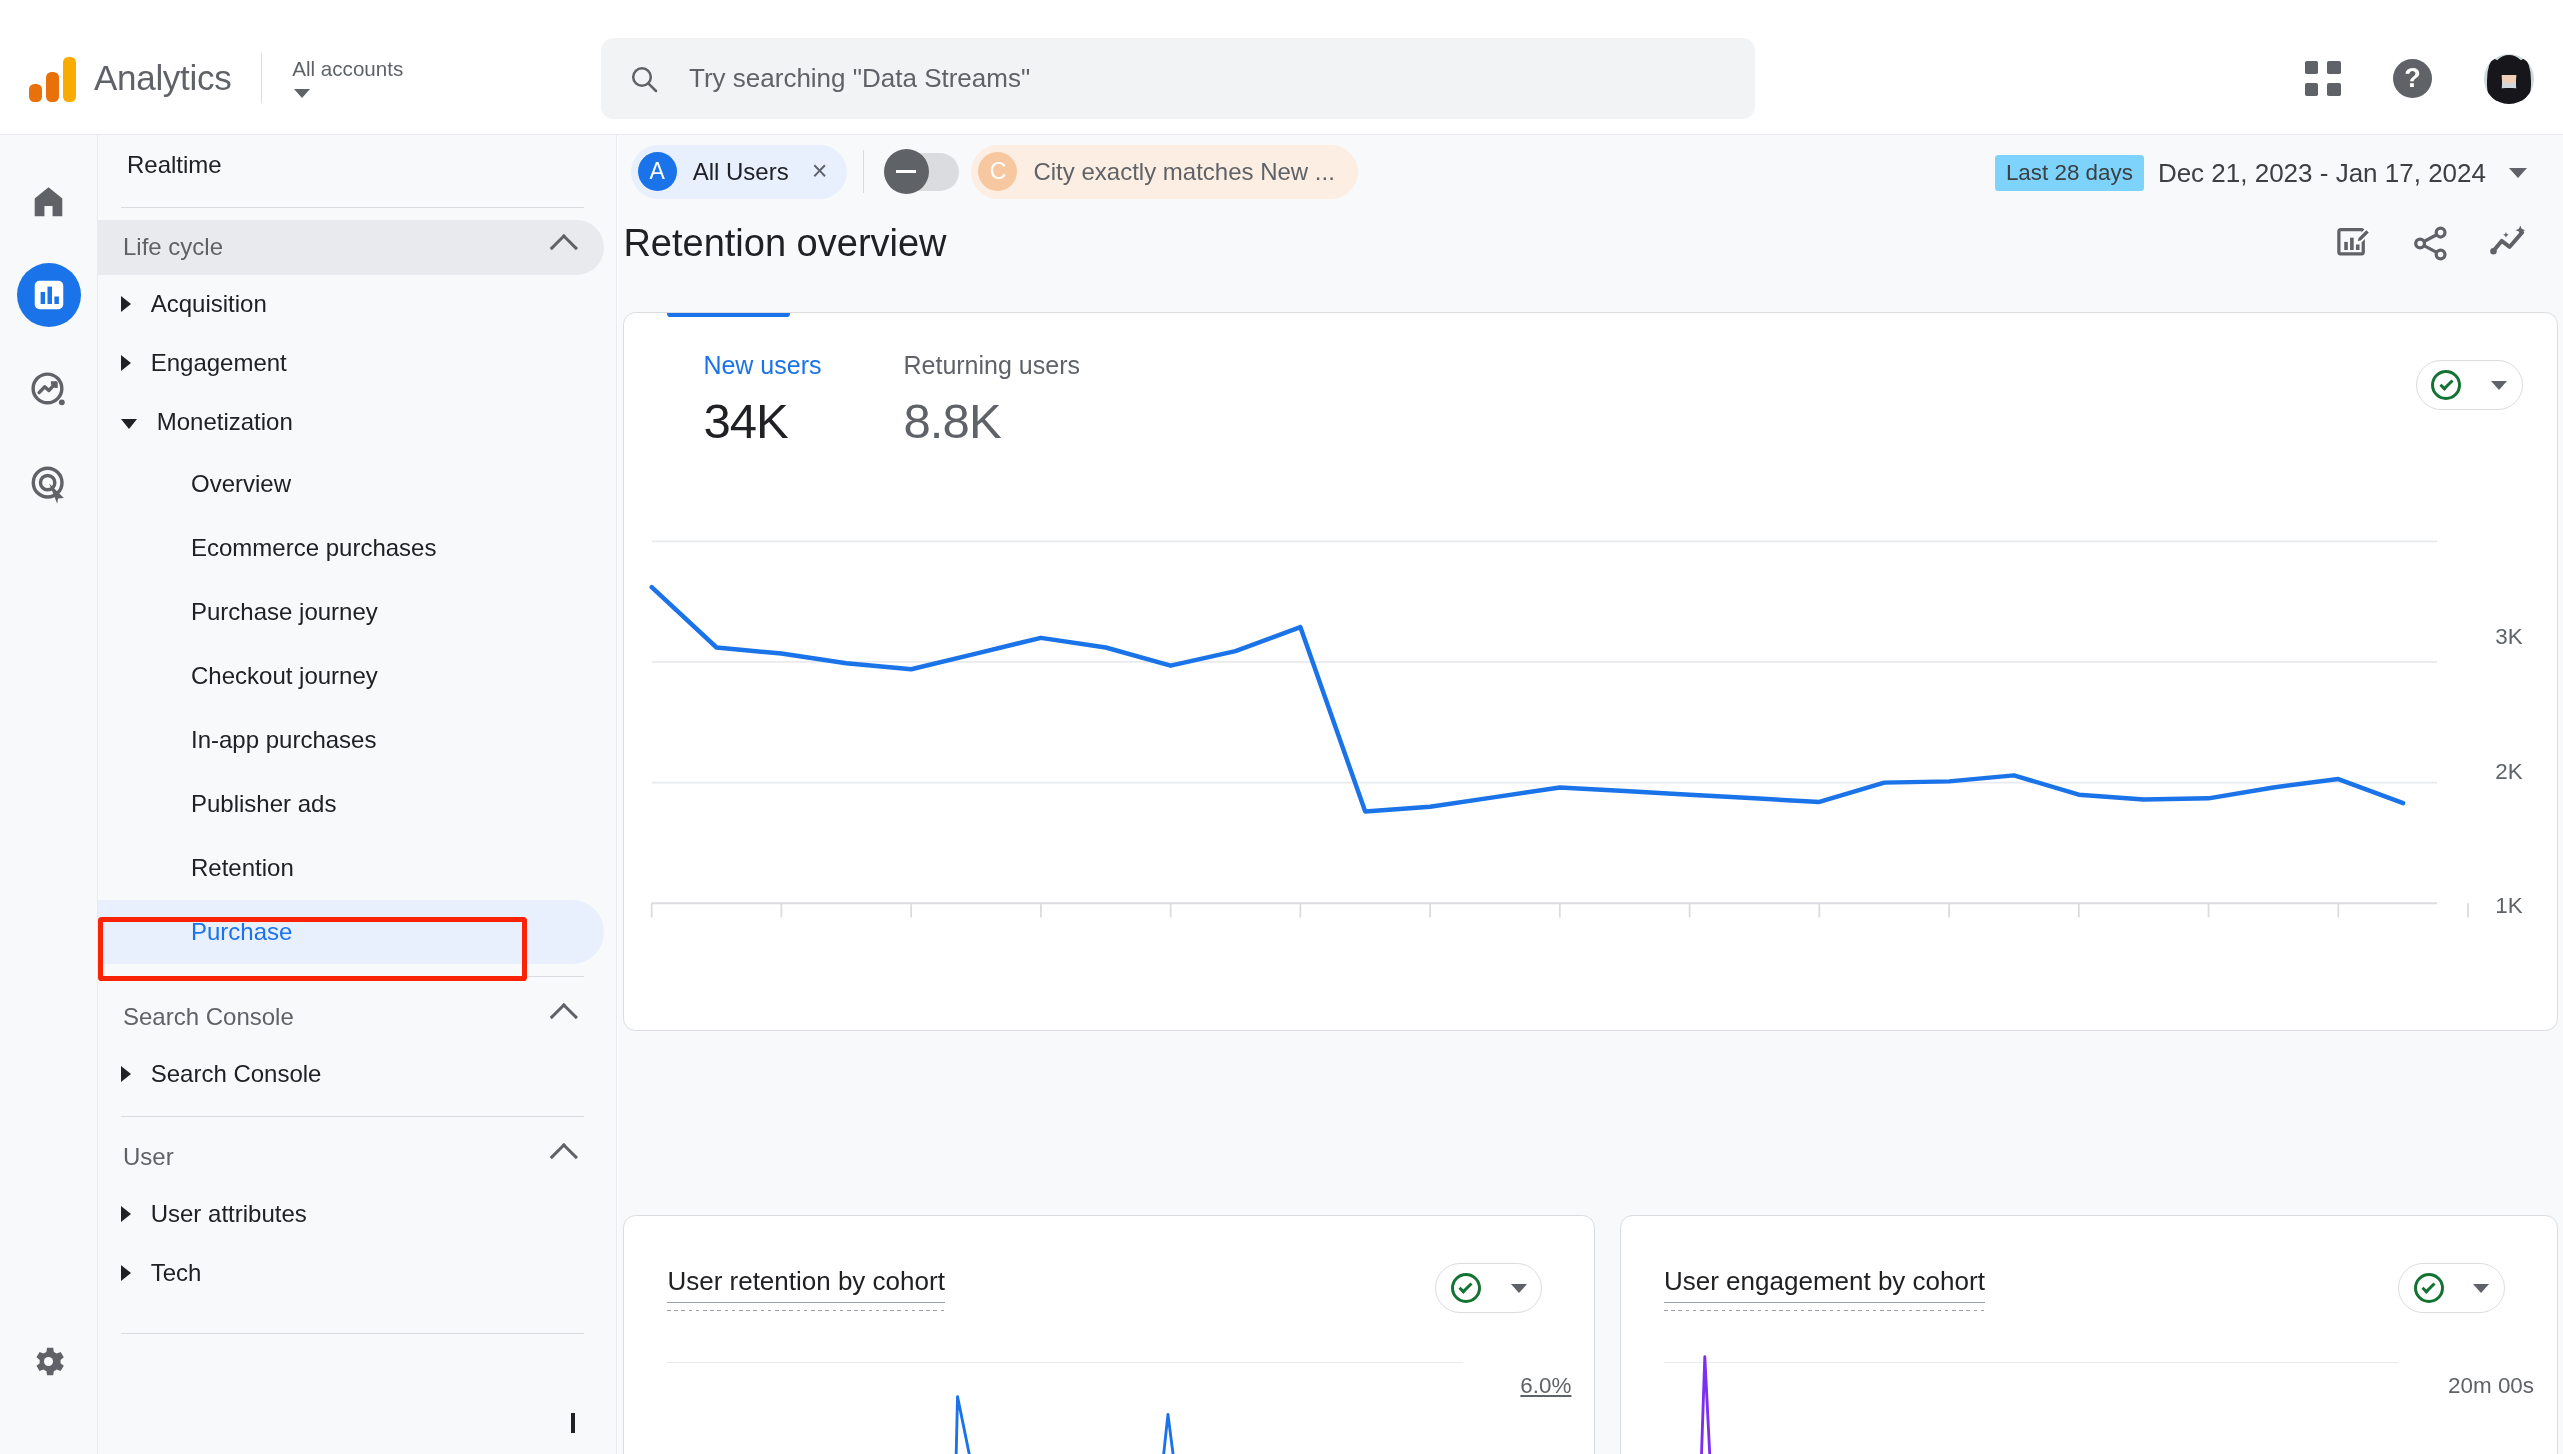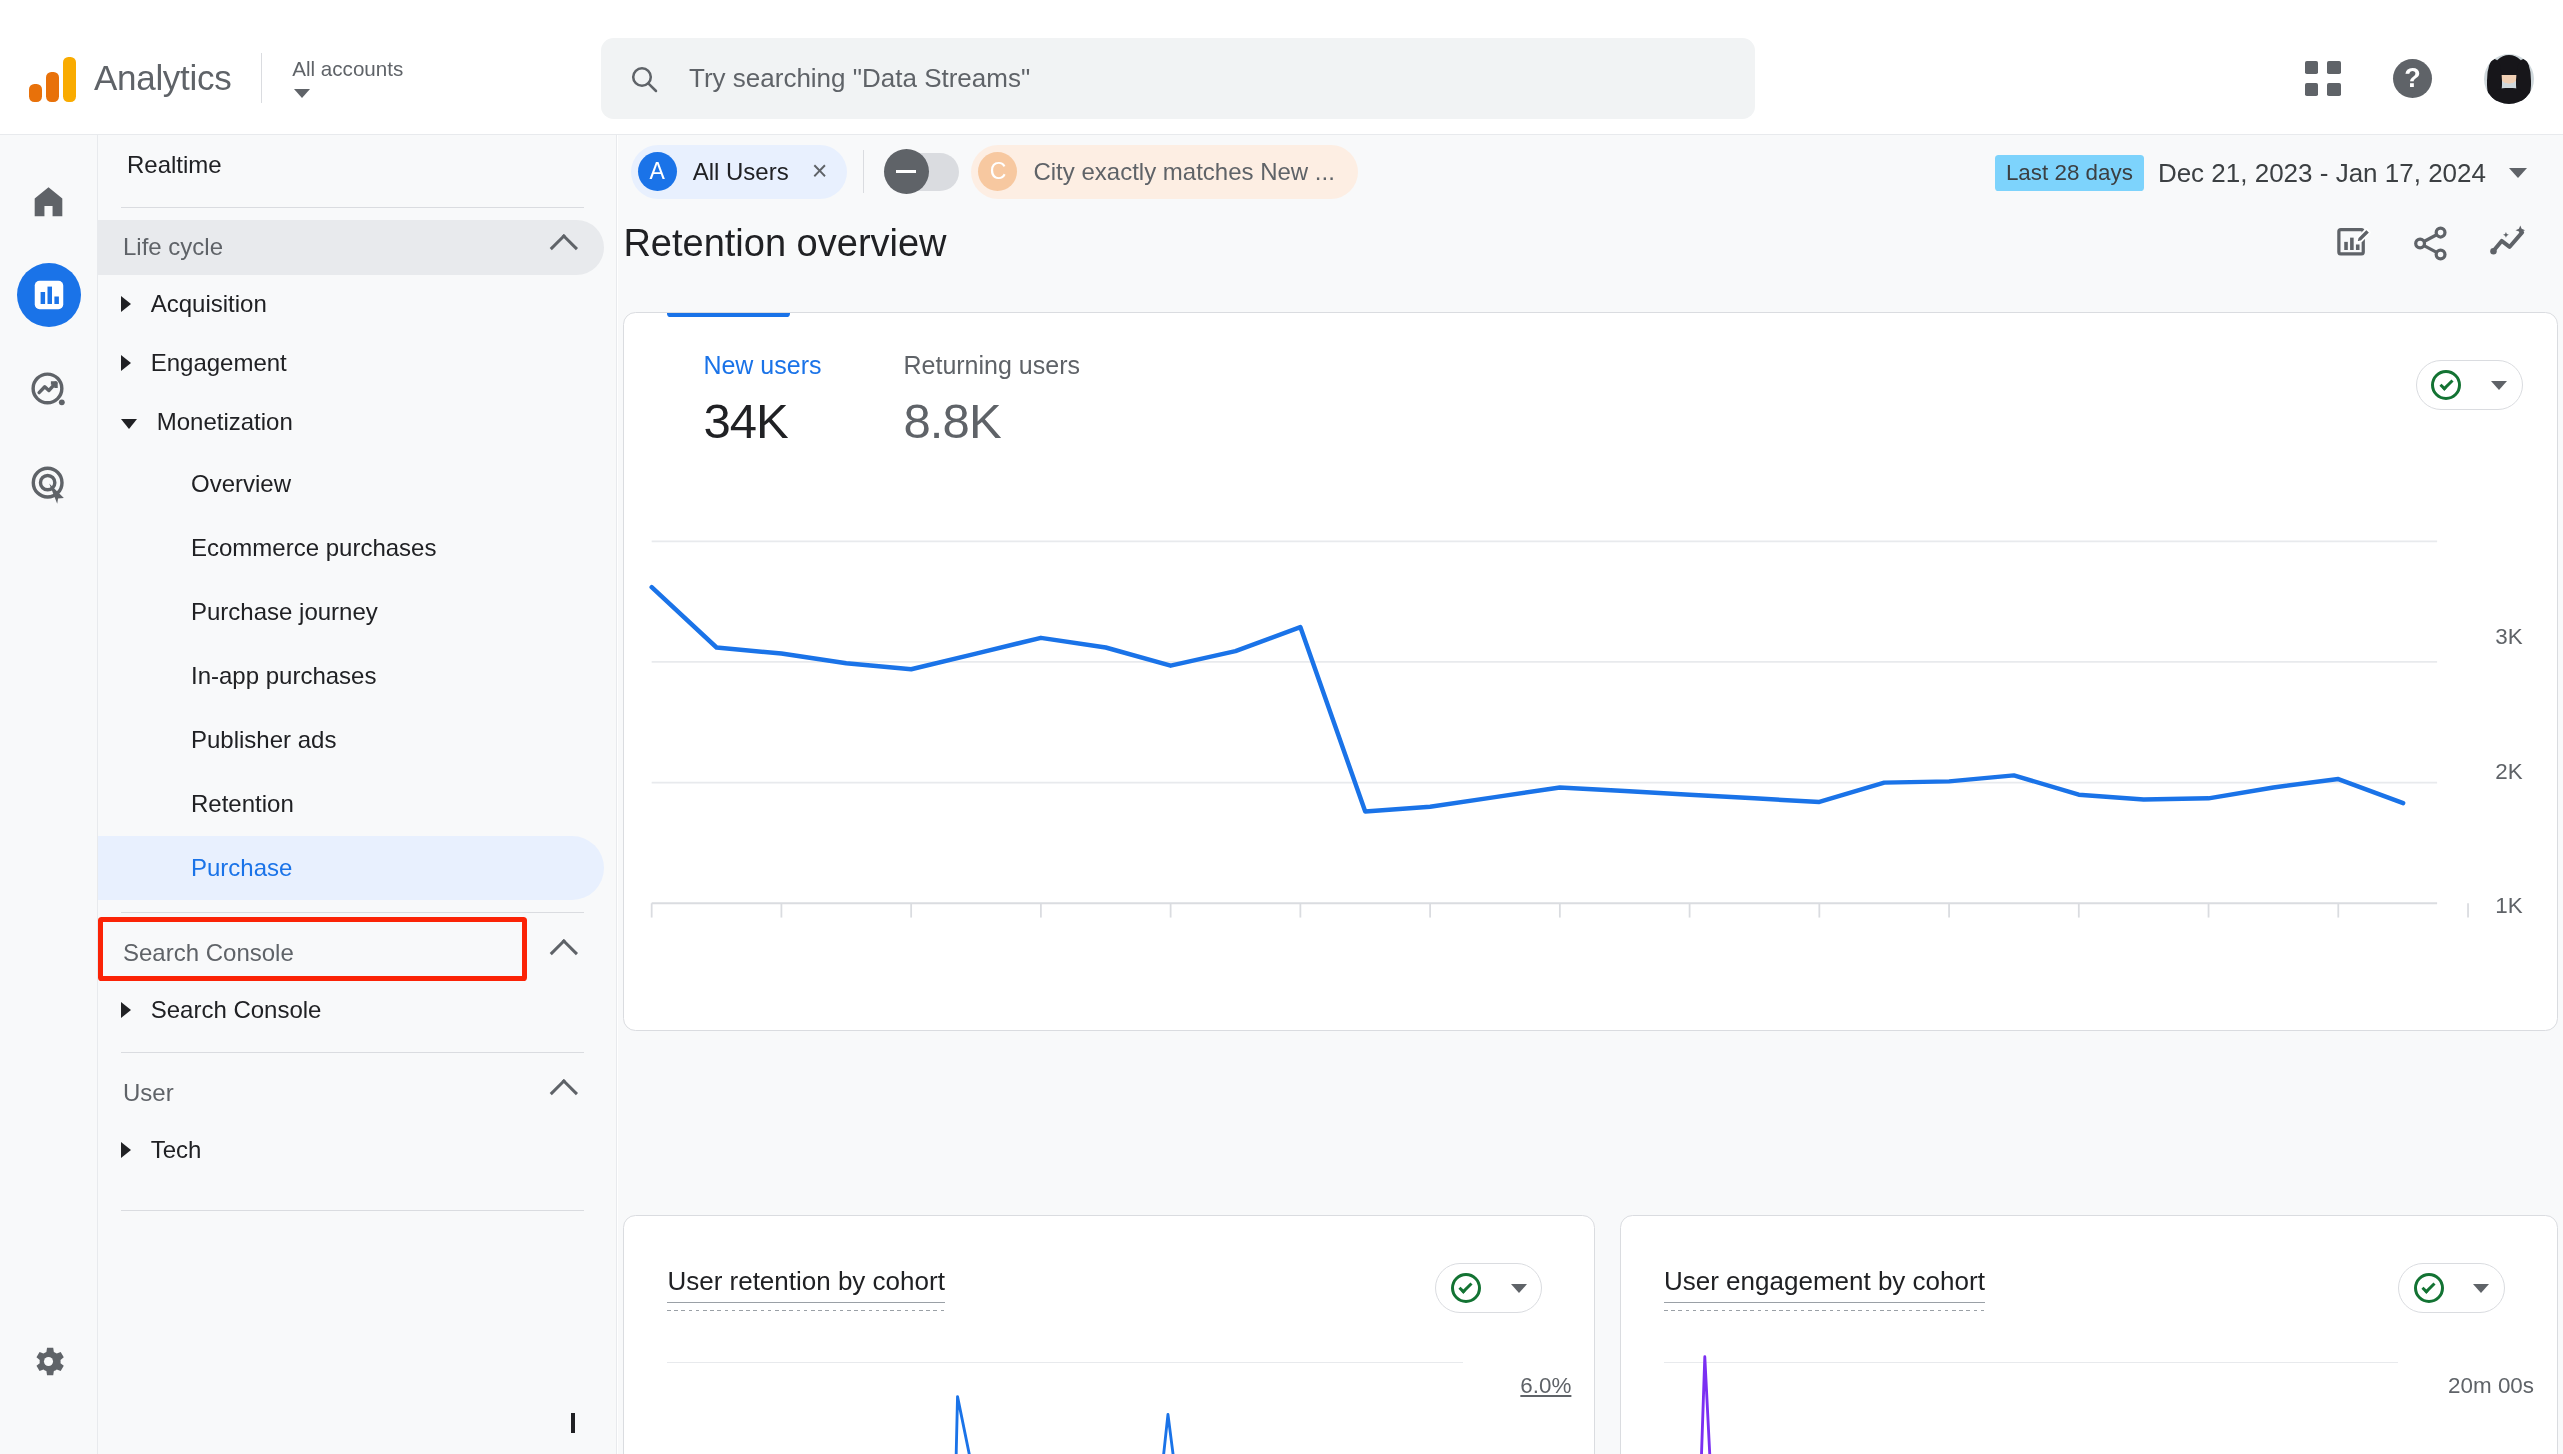"Checkout journey" div.nav-sub { html: none -> <div>Checkout journey</div> }
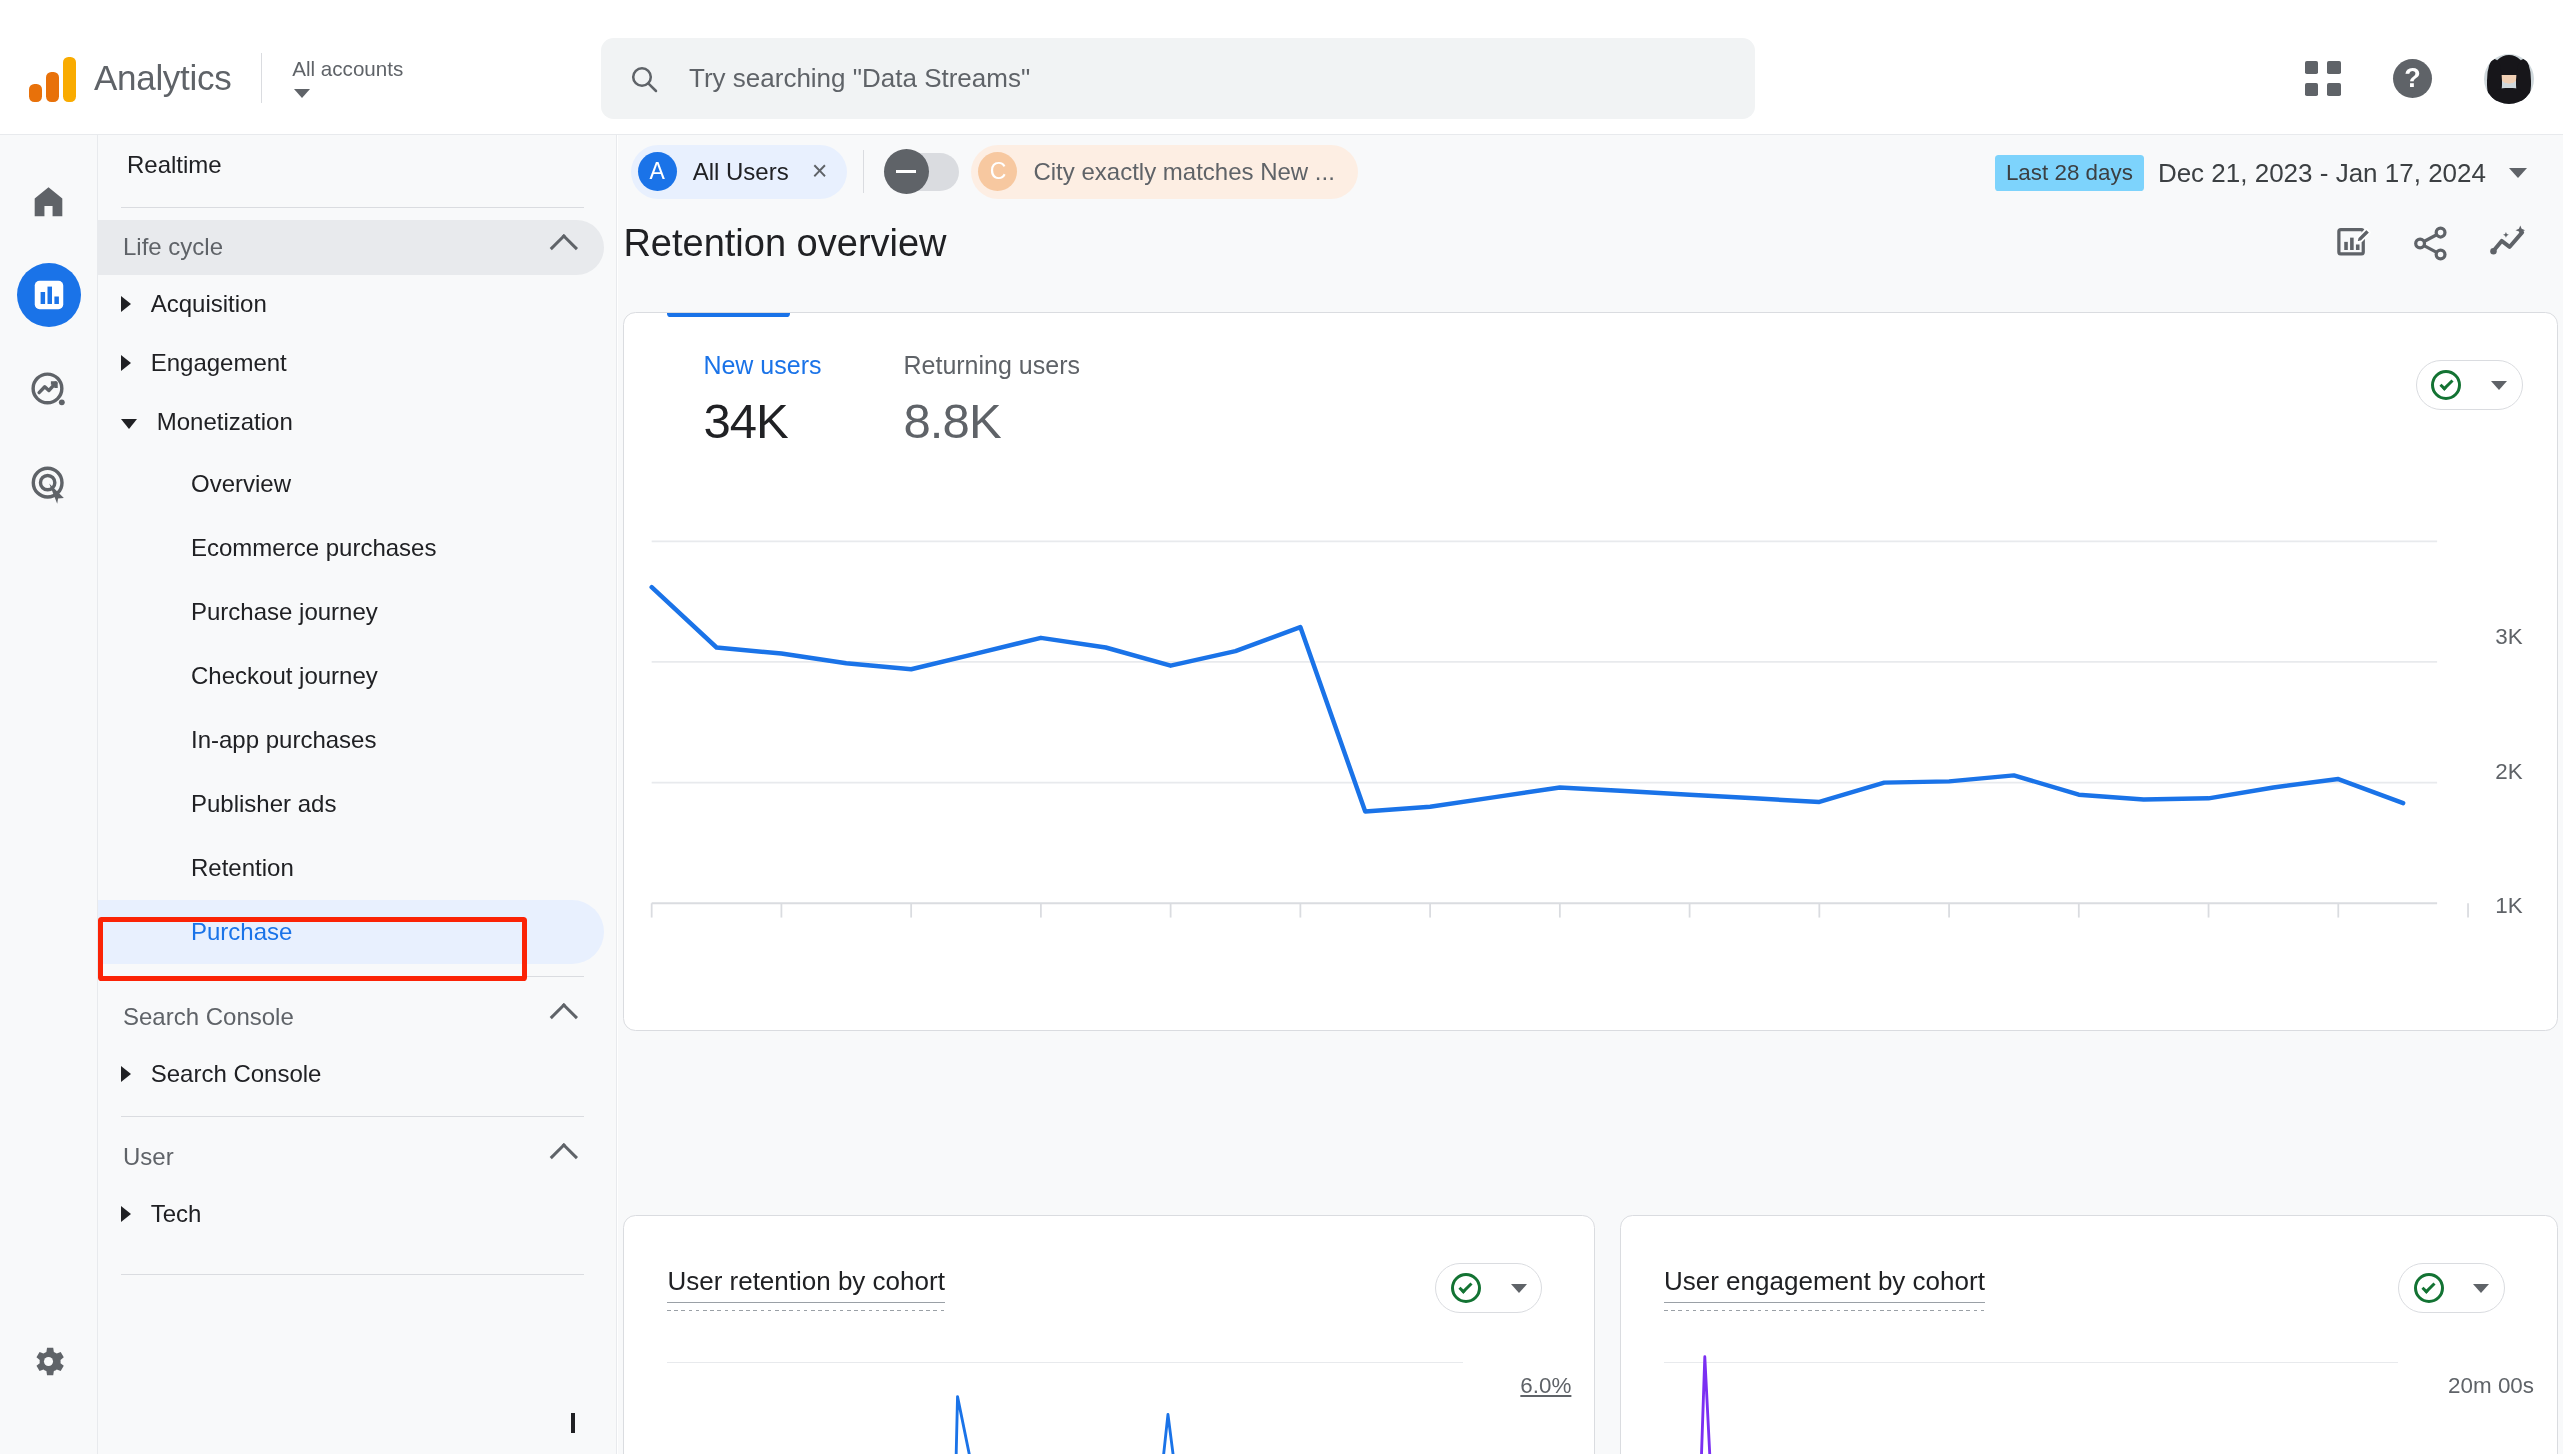"User attributes" div.nav-row { html: none -> <div> <span></span> <span>User attributes</span> </div> }
